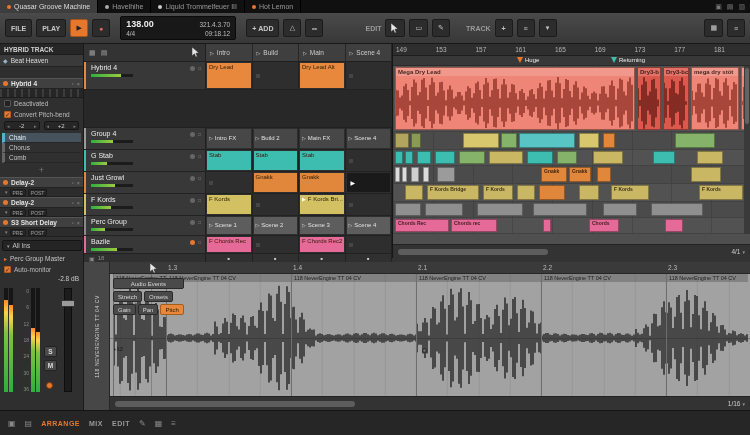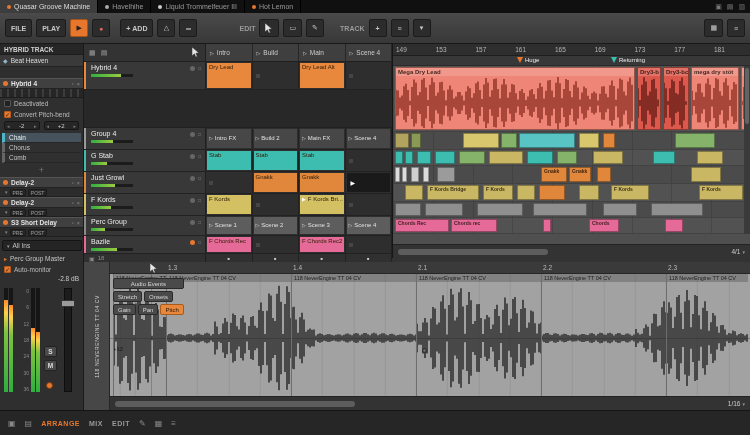"138.00" div { html: none -> <div> <div> <span>138.00</span> <span>321.4.3.70</span> </div> <div> <span>4/4</span> <span>09:18.12</span> </div> </div> }
